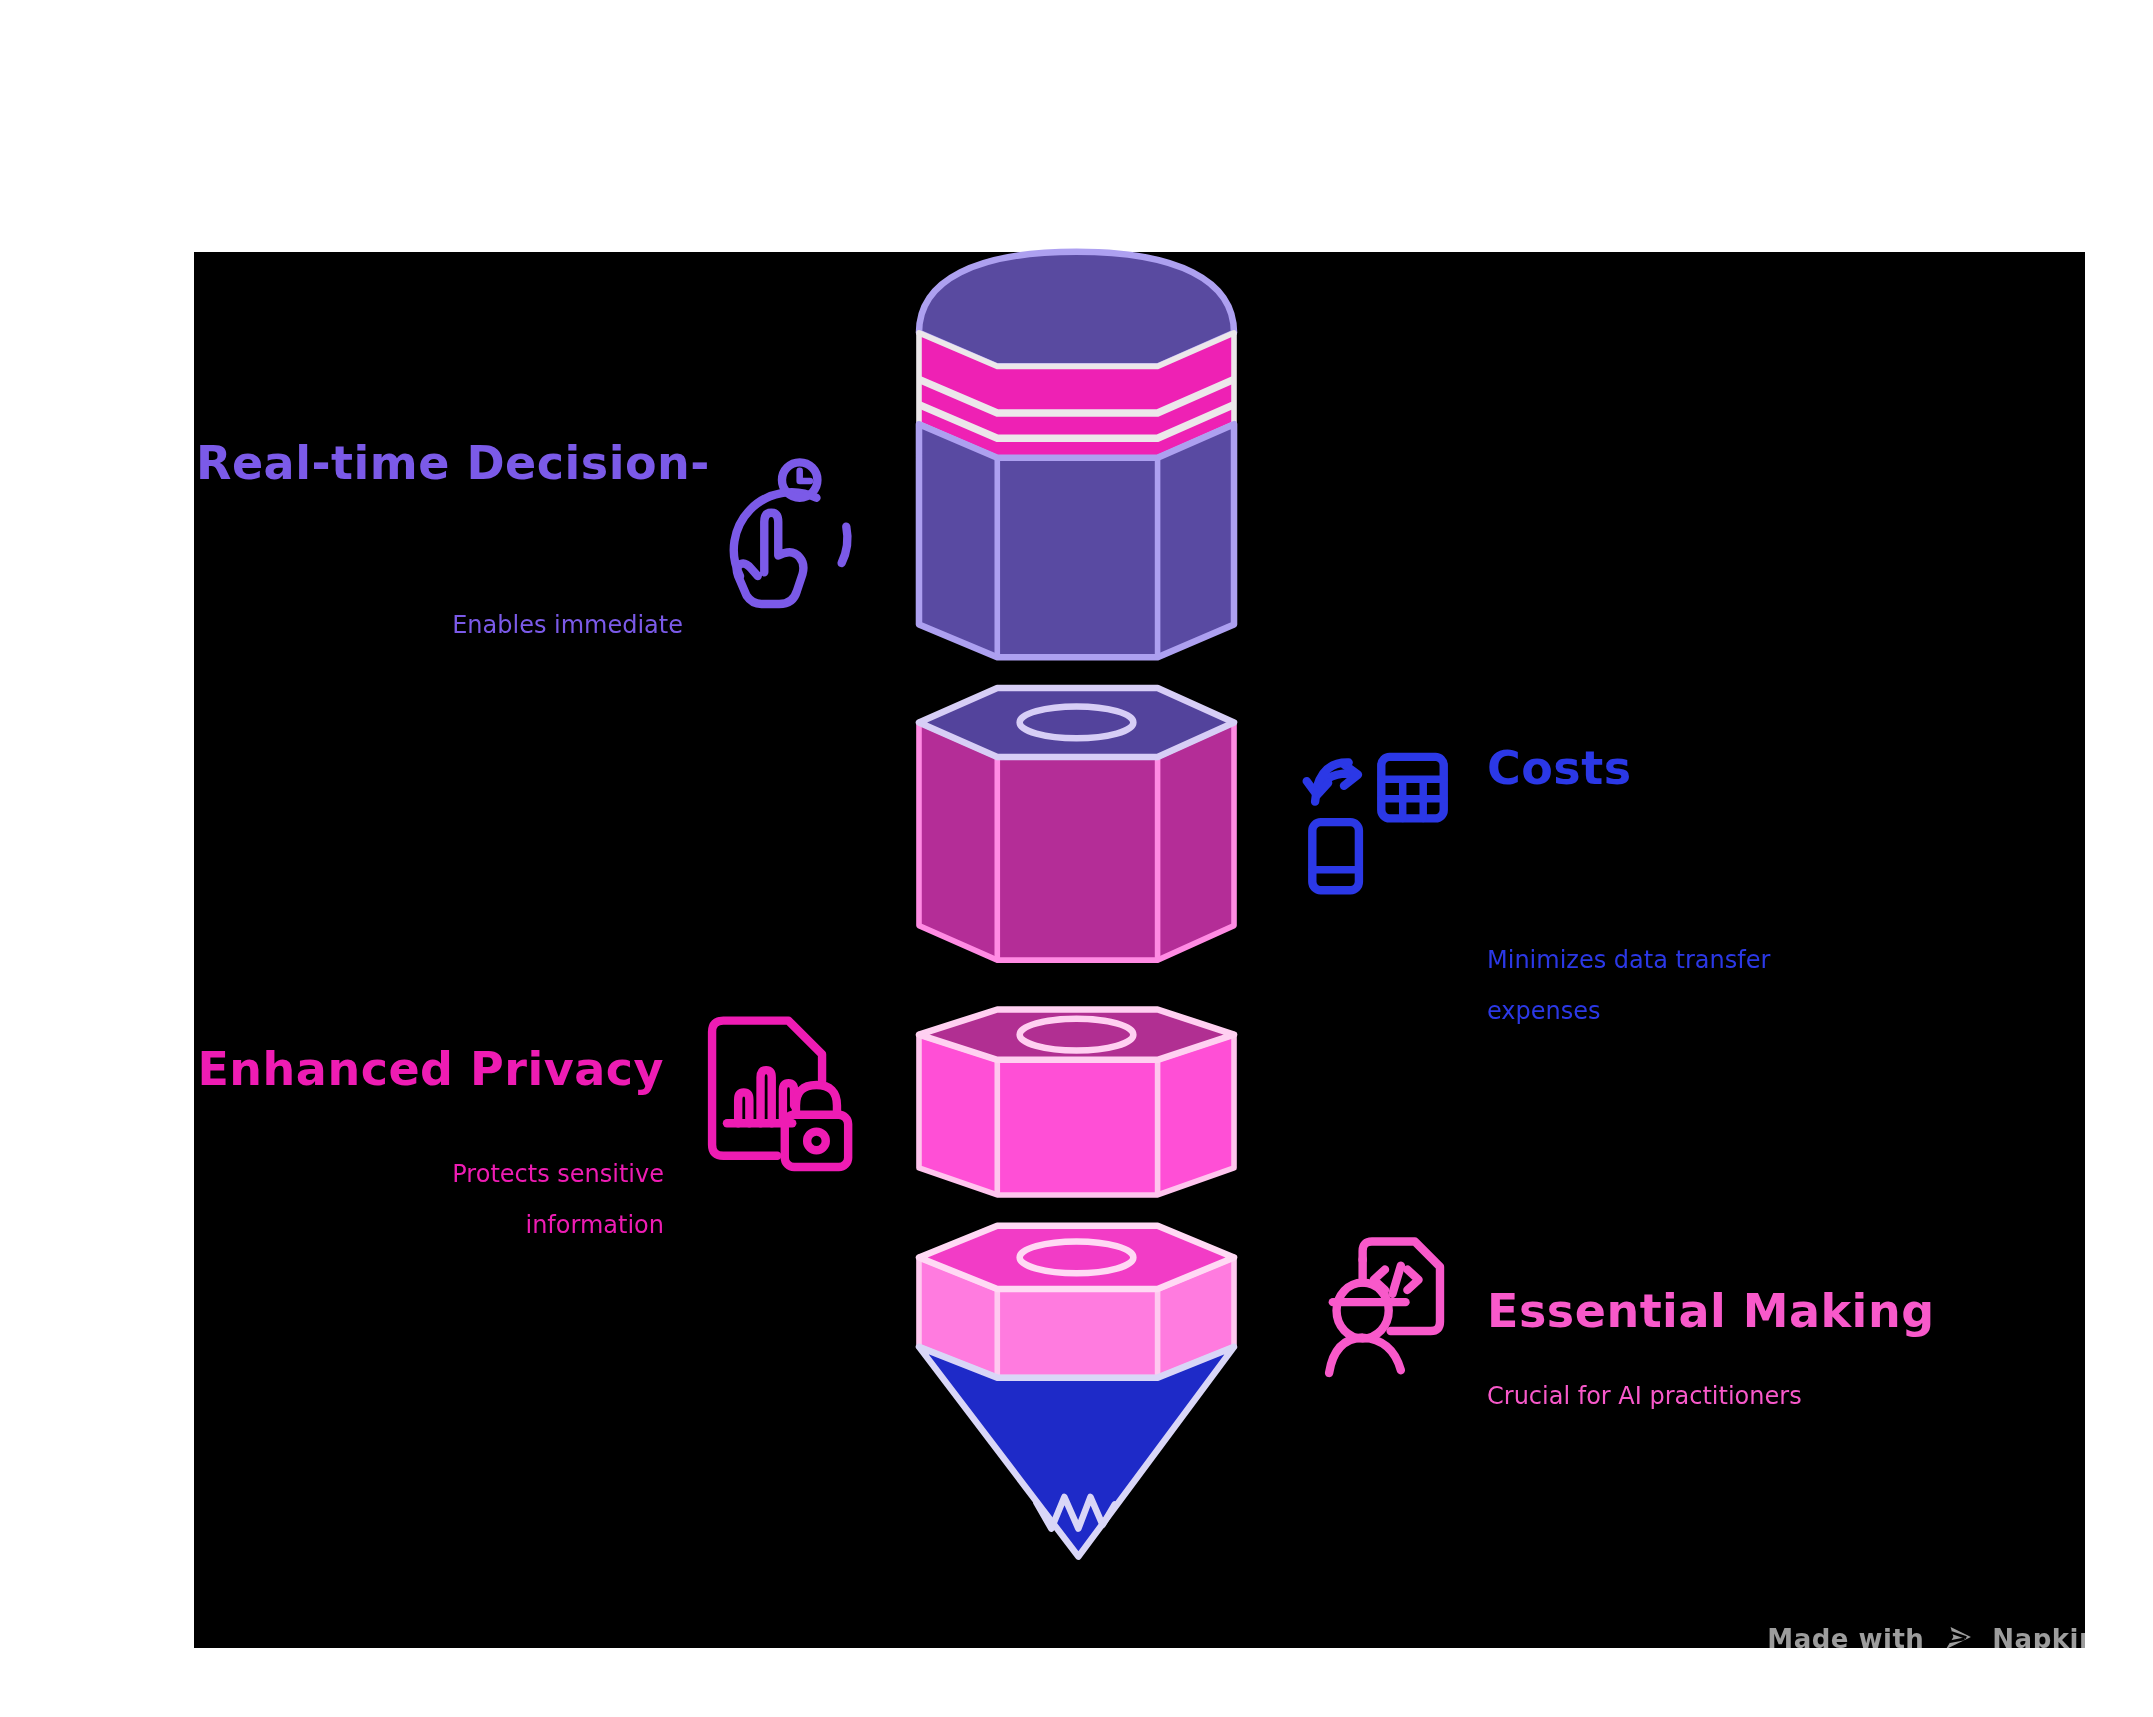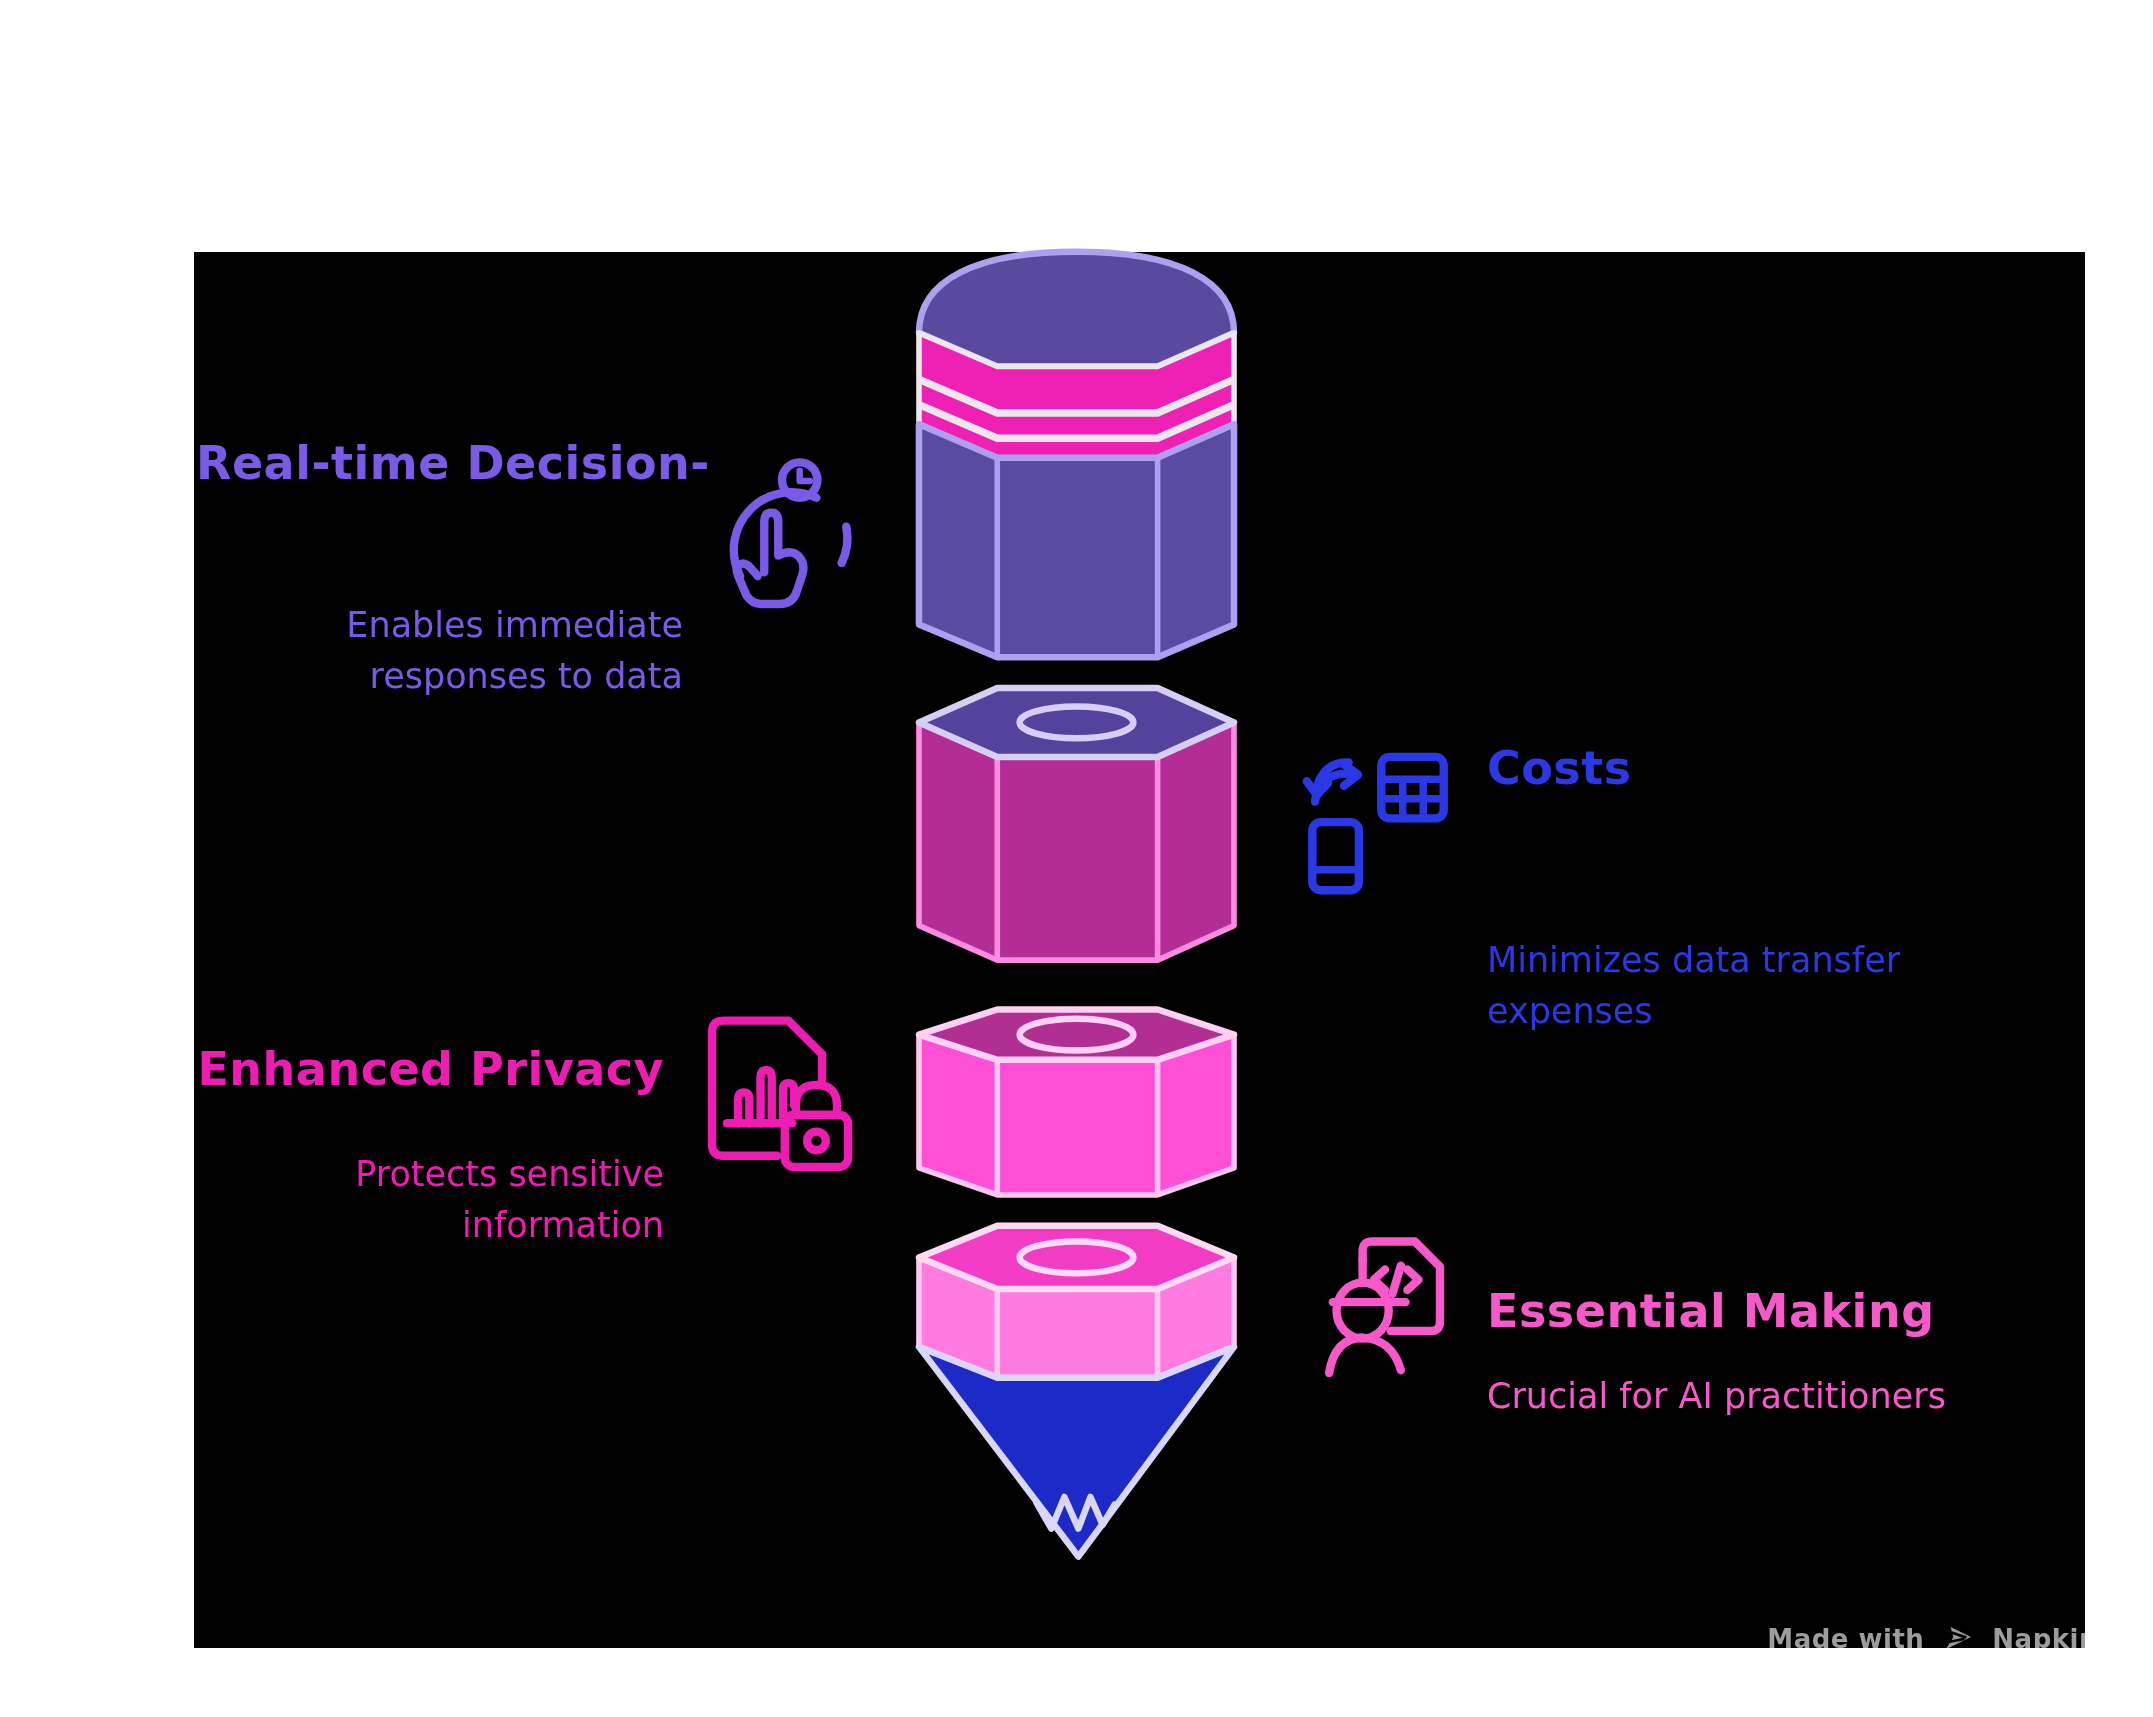"Enables immediate" .sub { font-size: 35px -> 24px }
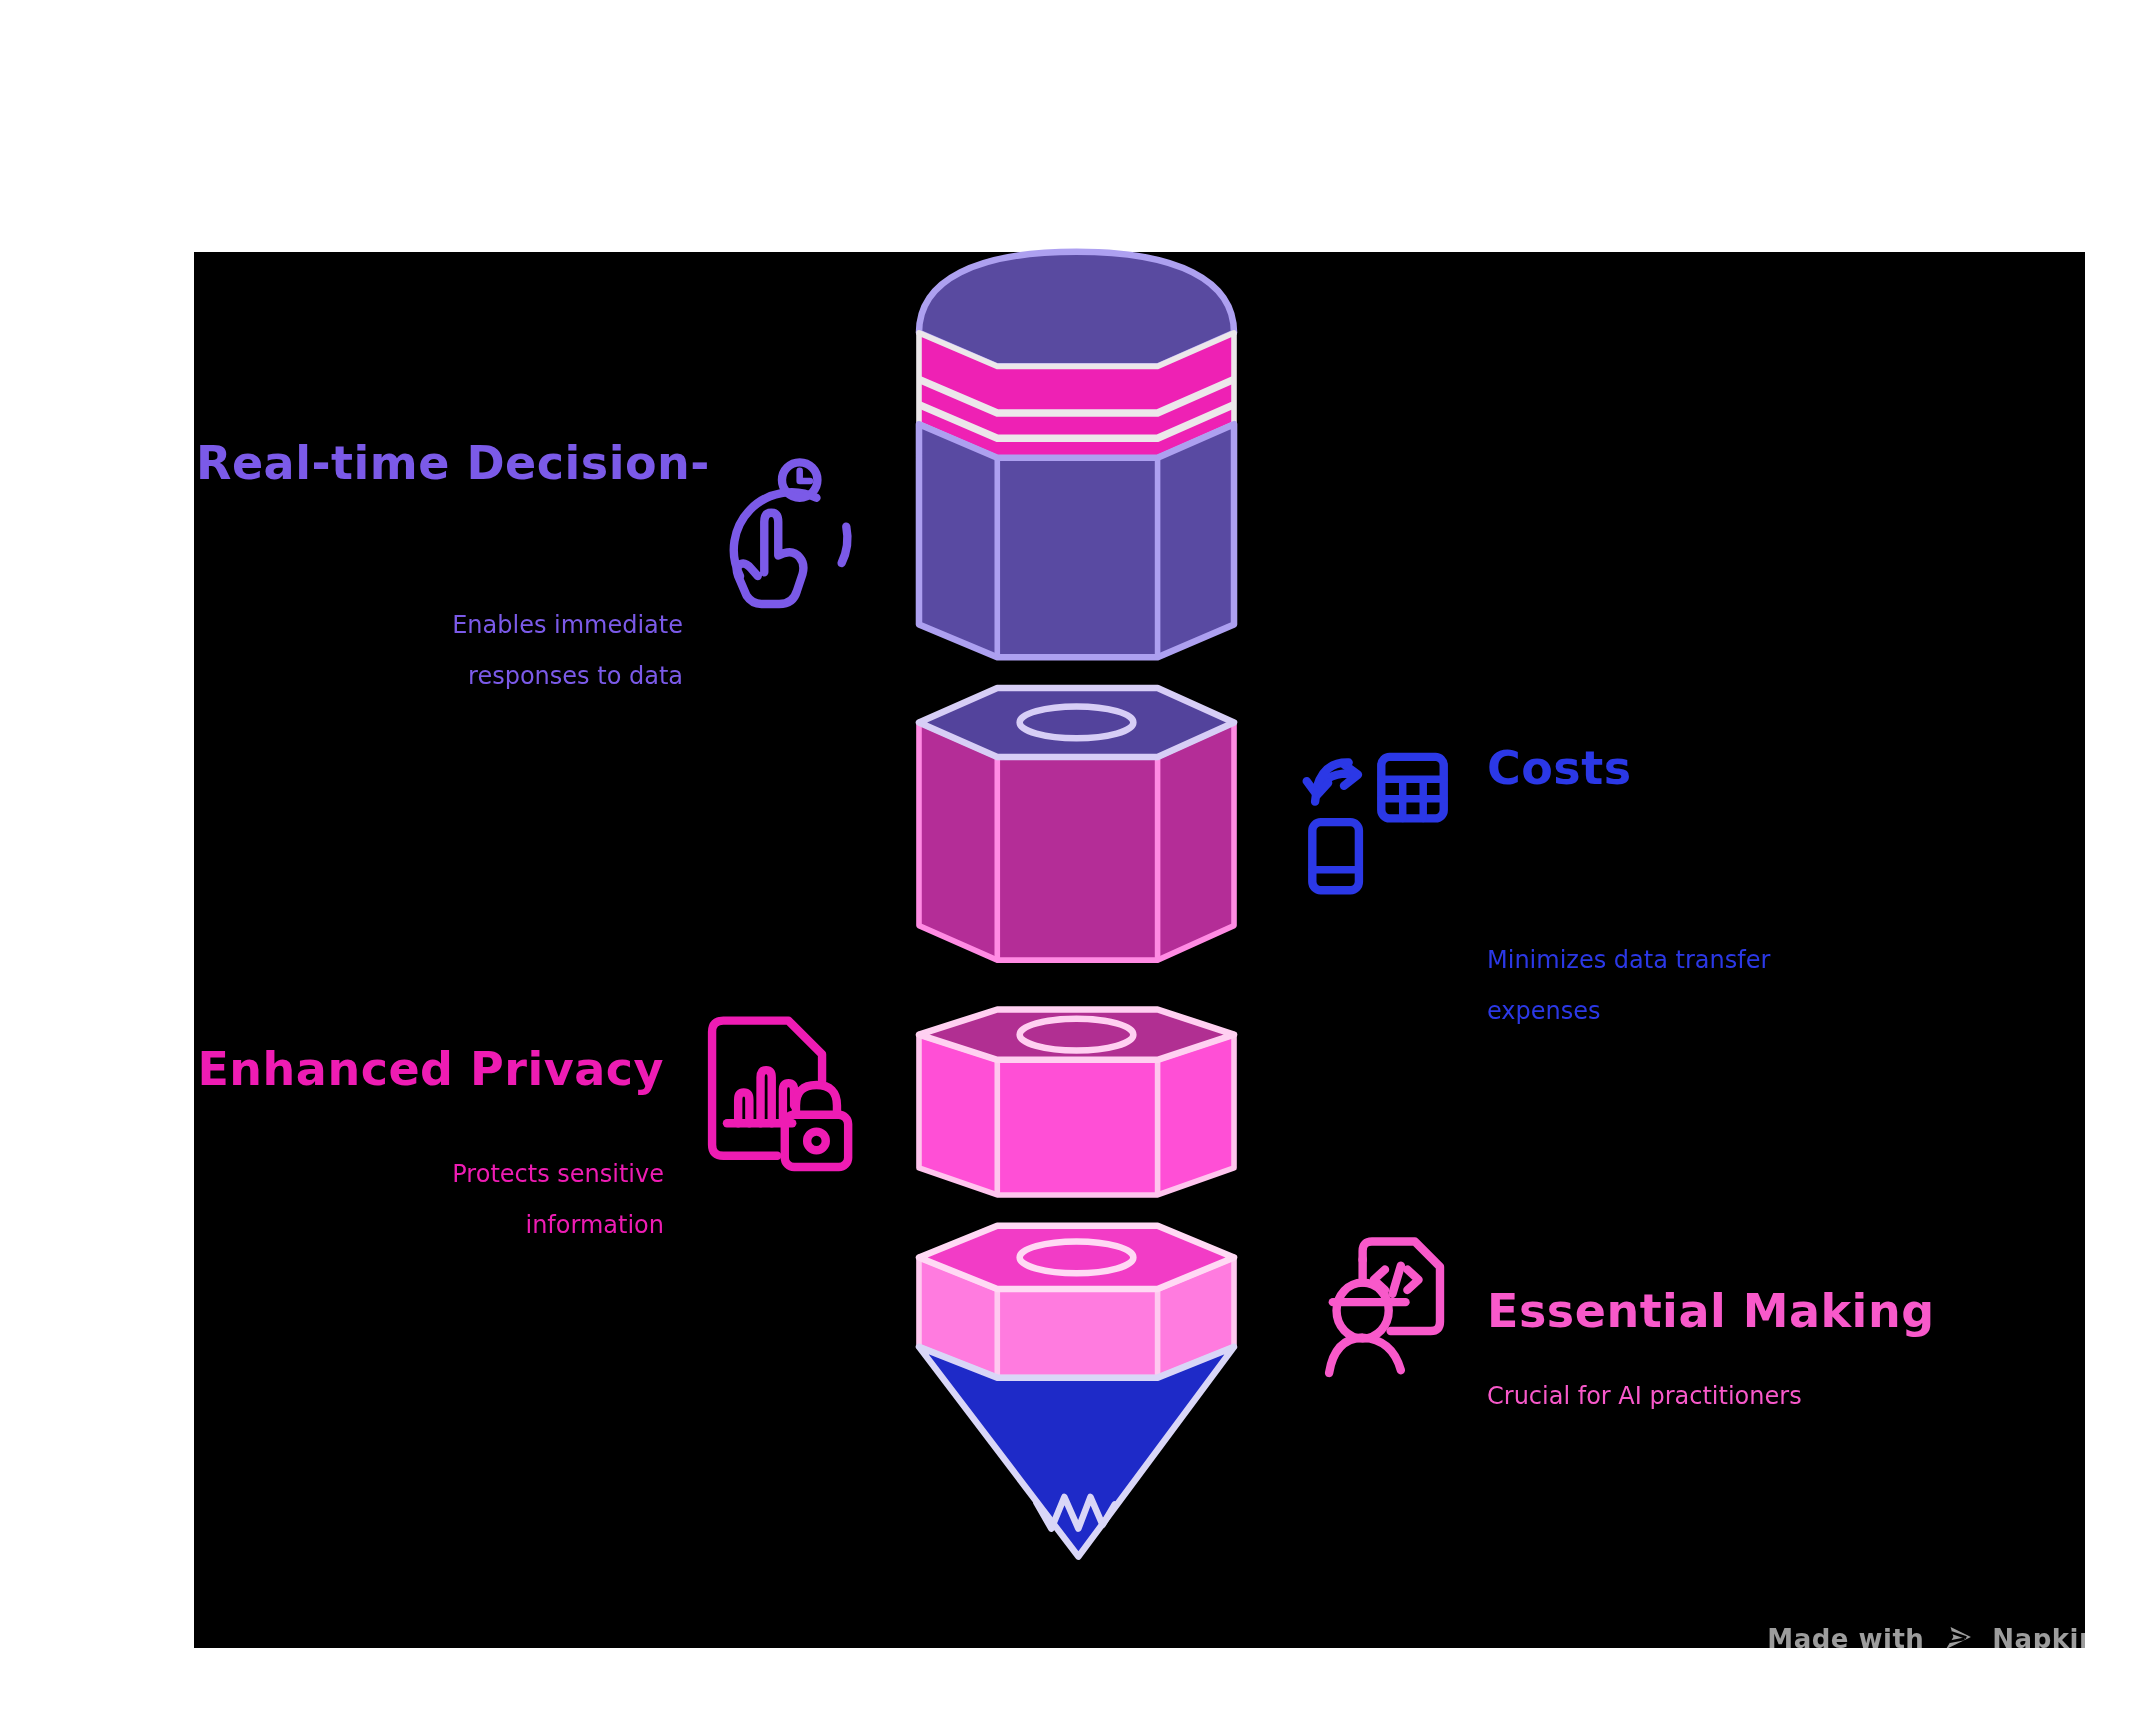"responses to data" span { html: <span>responses to data</span> -> none }
